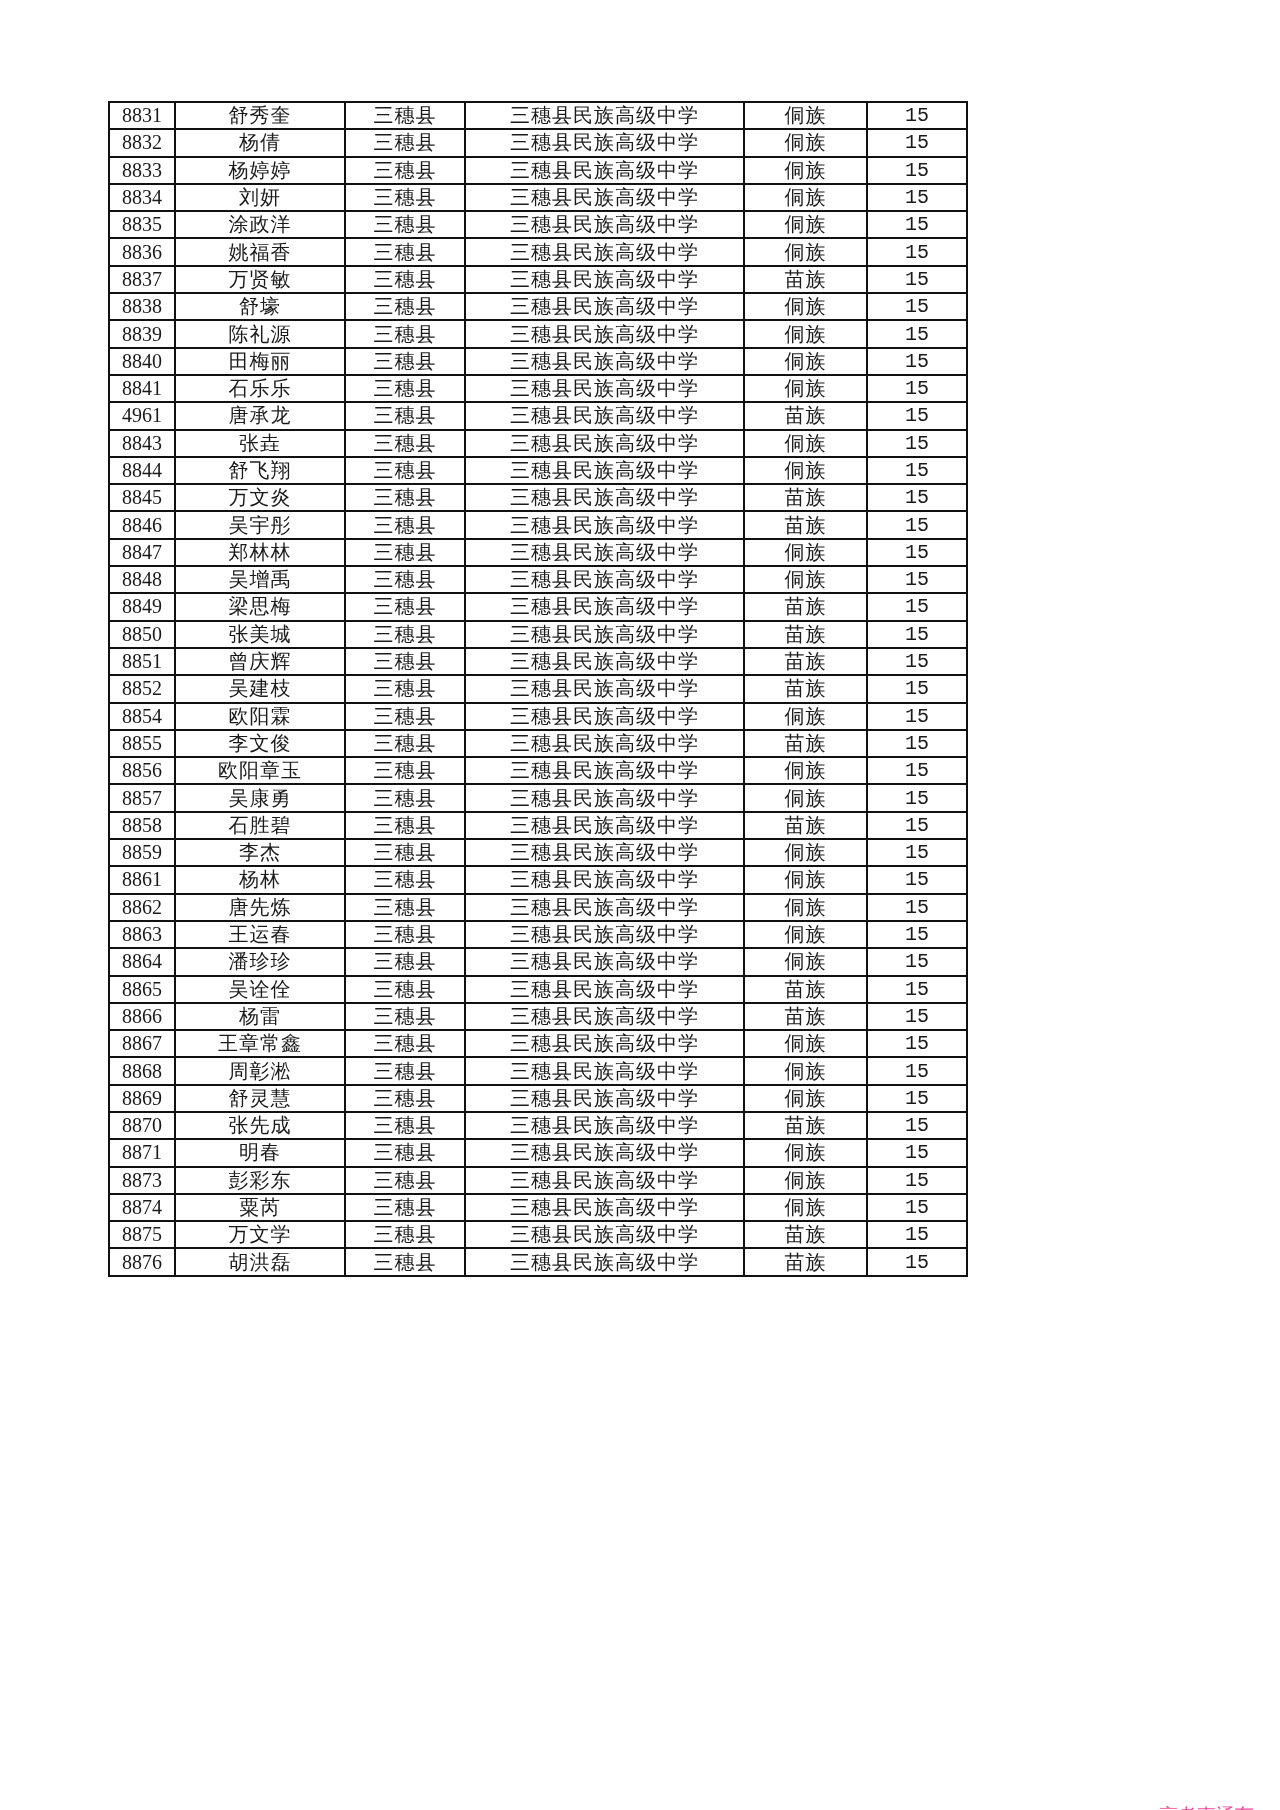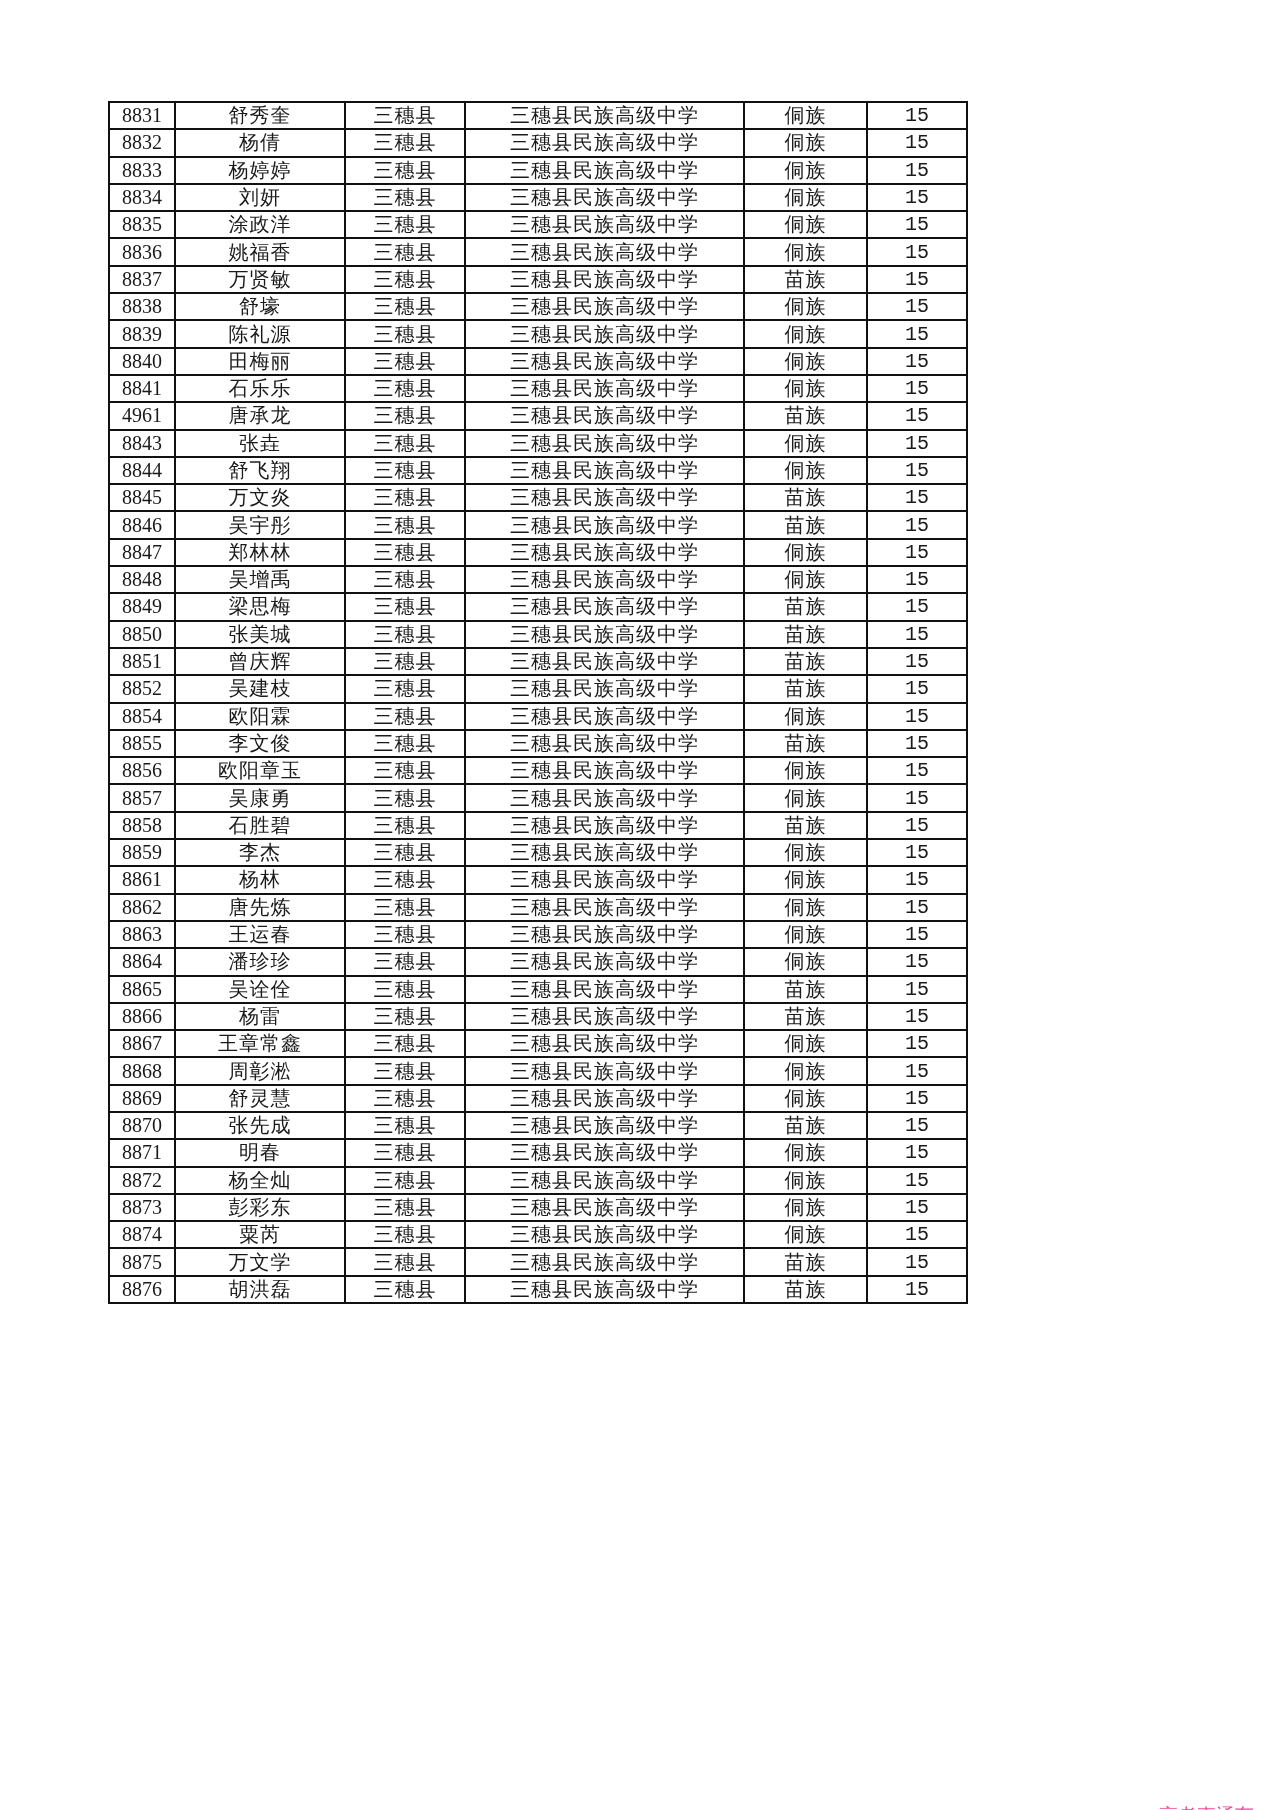"8872" tr { html: <tr> <td>8872</td> <td>杨全灿</td> <td>三穗县</td> <td>三穗县民族高级中学</td> <td>侗族</td> <td>15</td> </tr> -> none }
